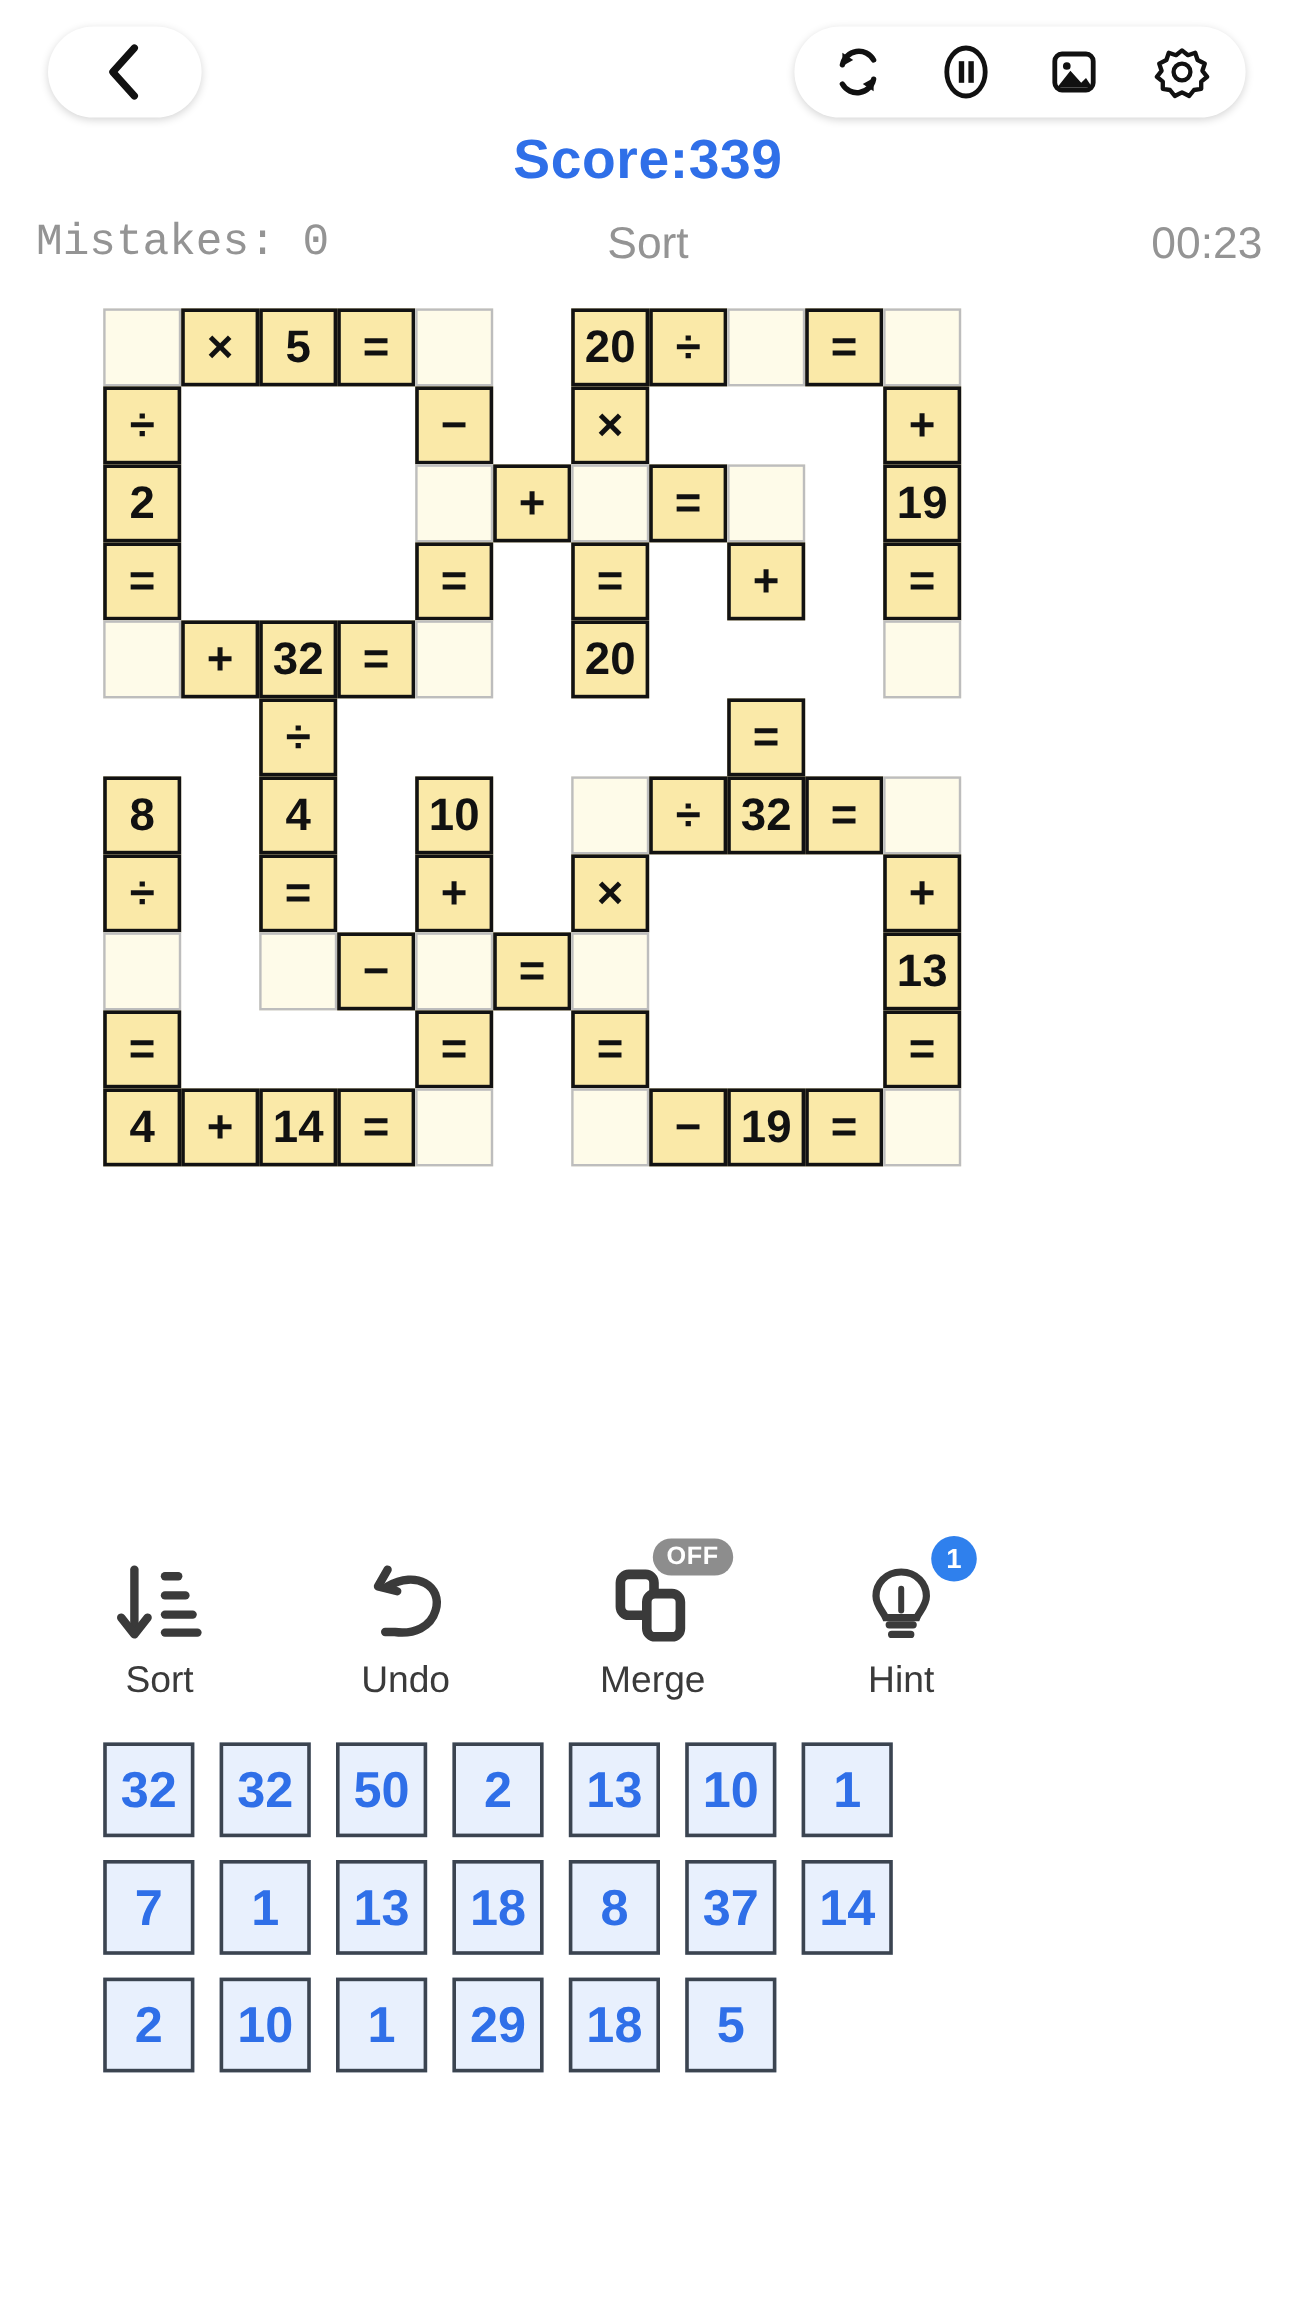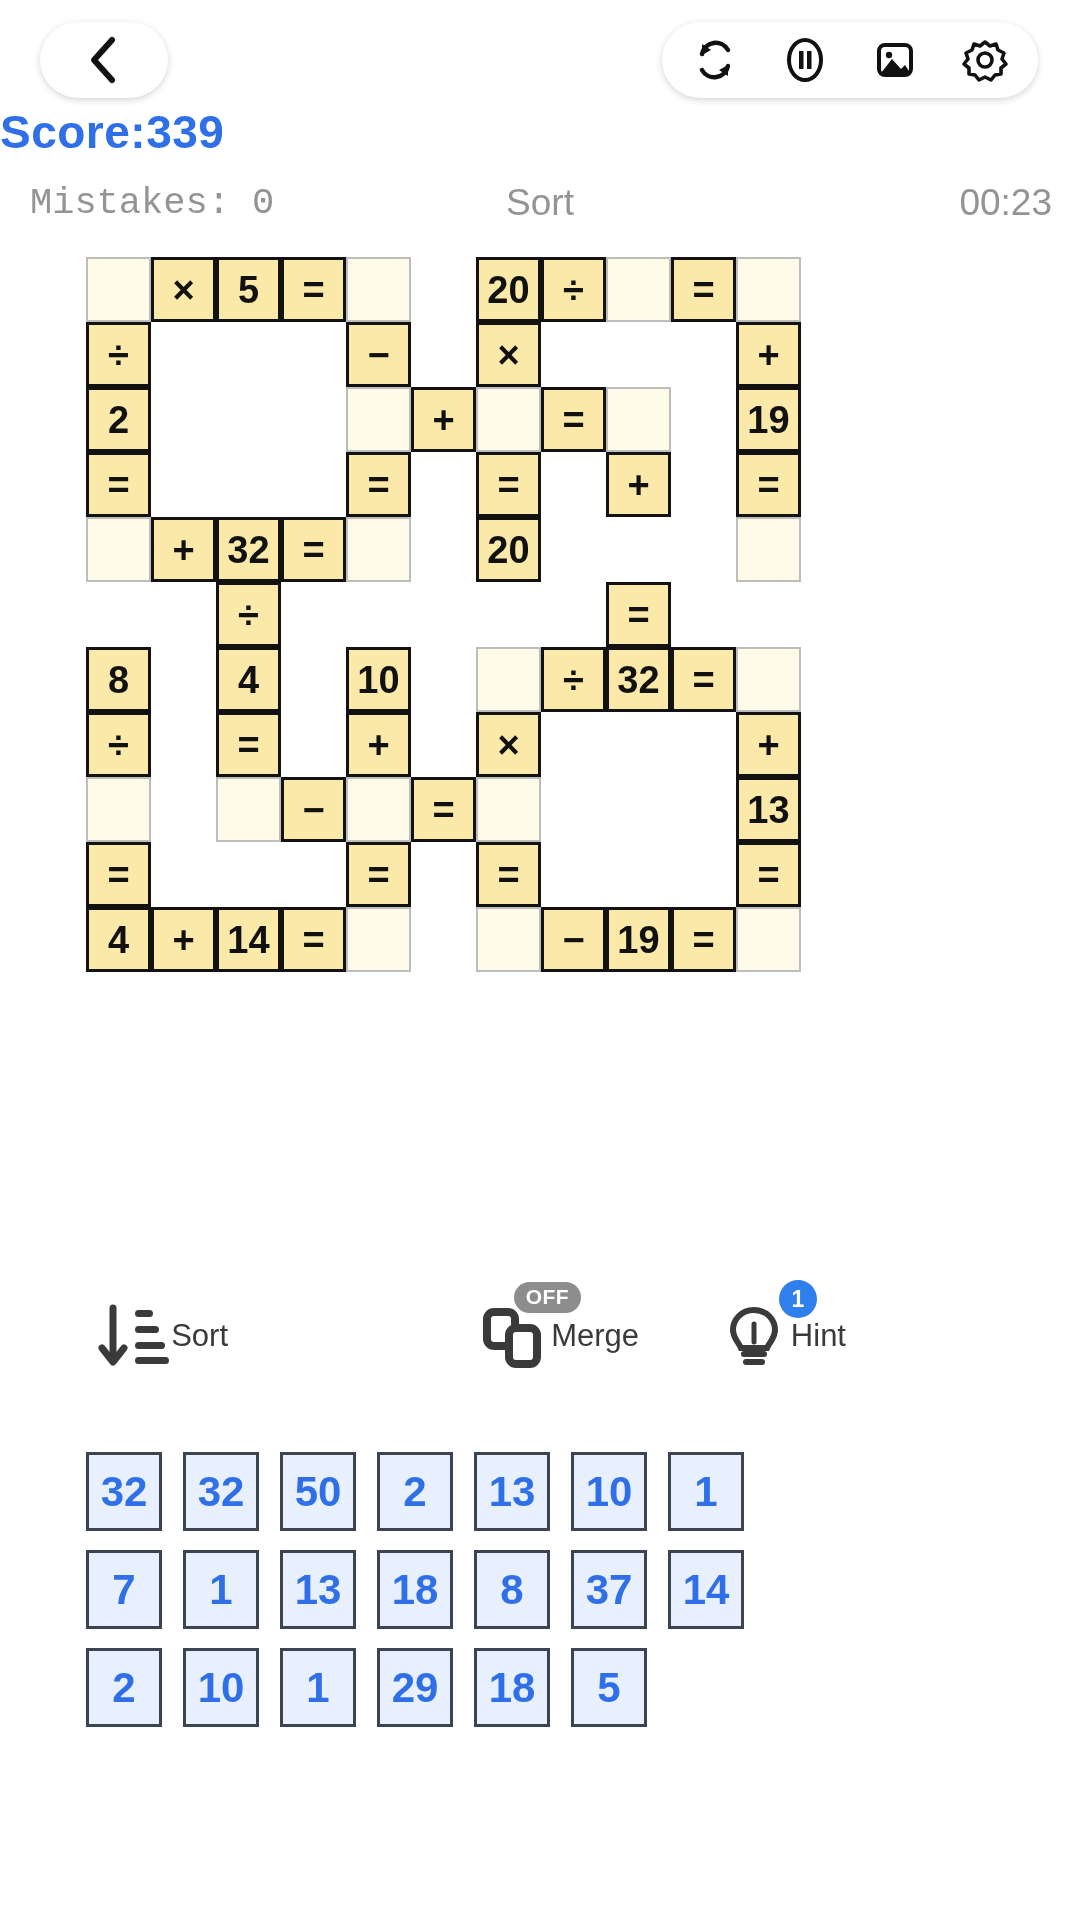"Score:339" .score { text-align: none -> center }
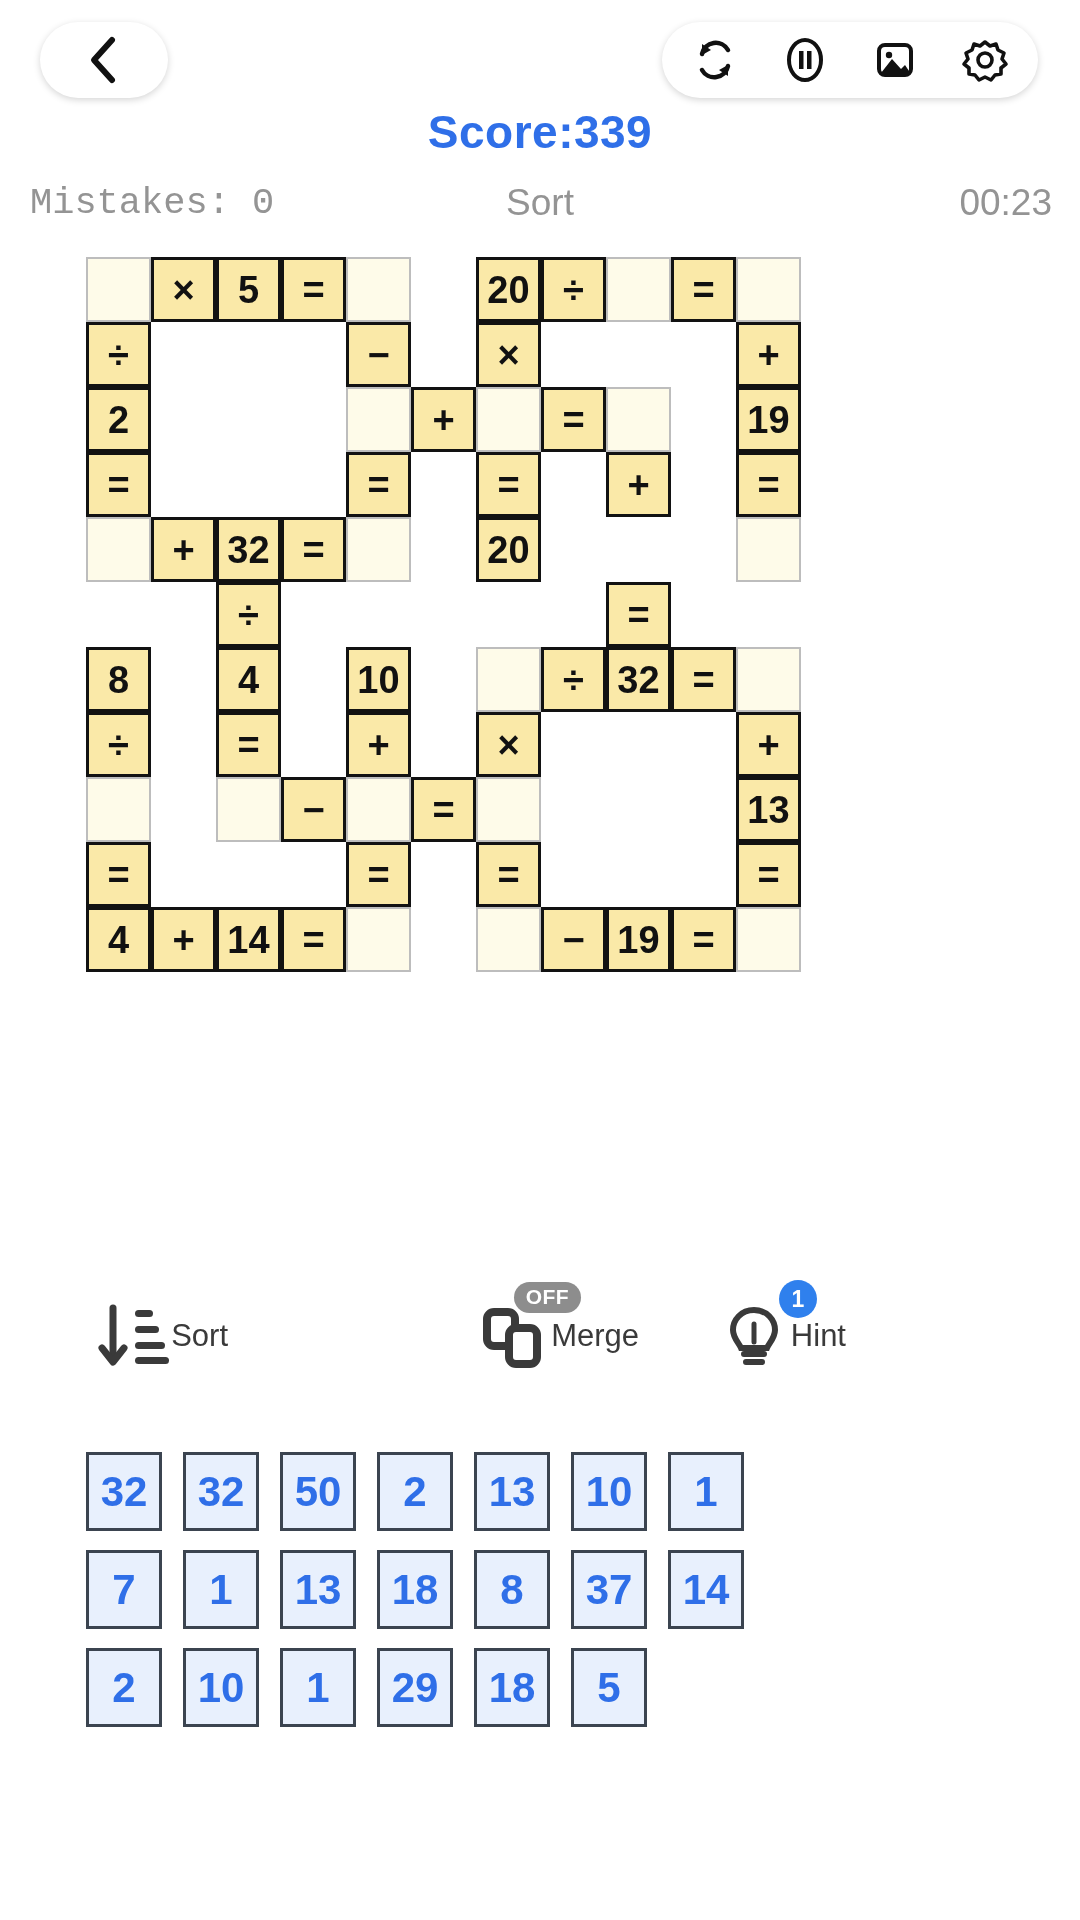"OFF" .action { flex-direction: row -> column; justify-content: flex-end -> none }
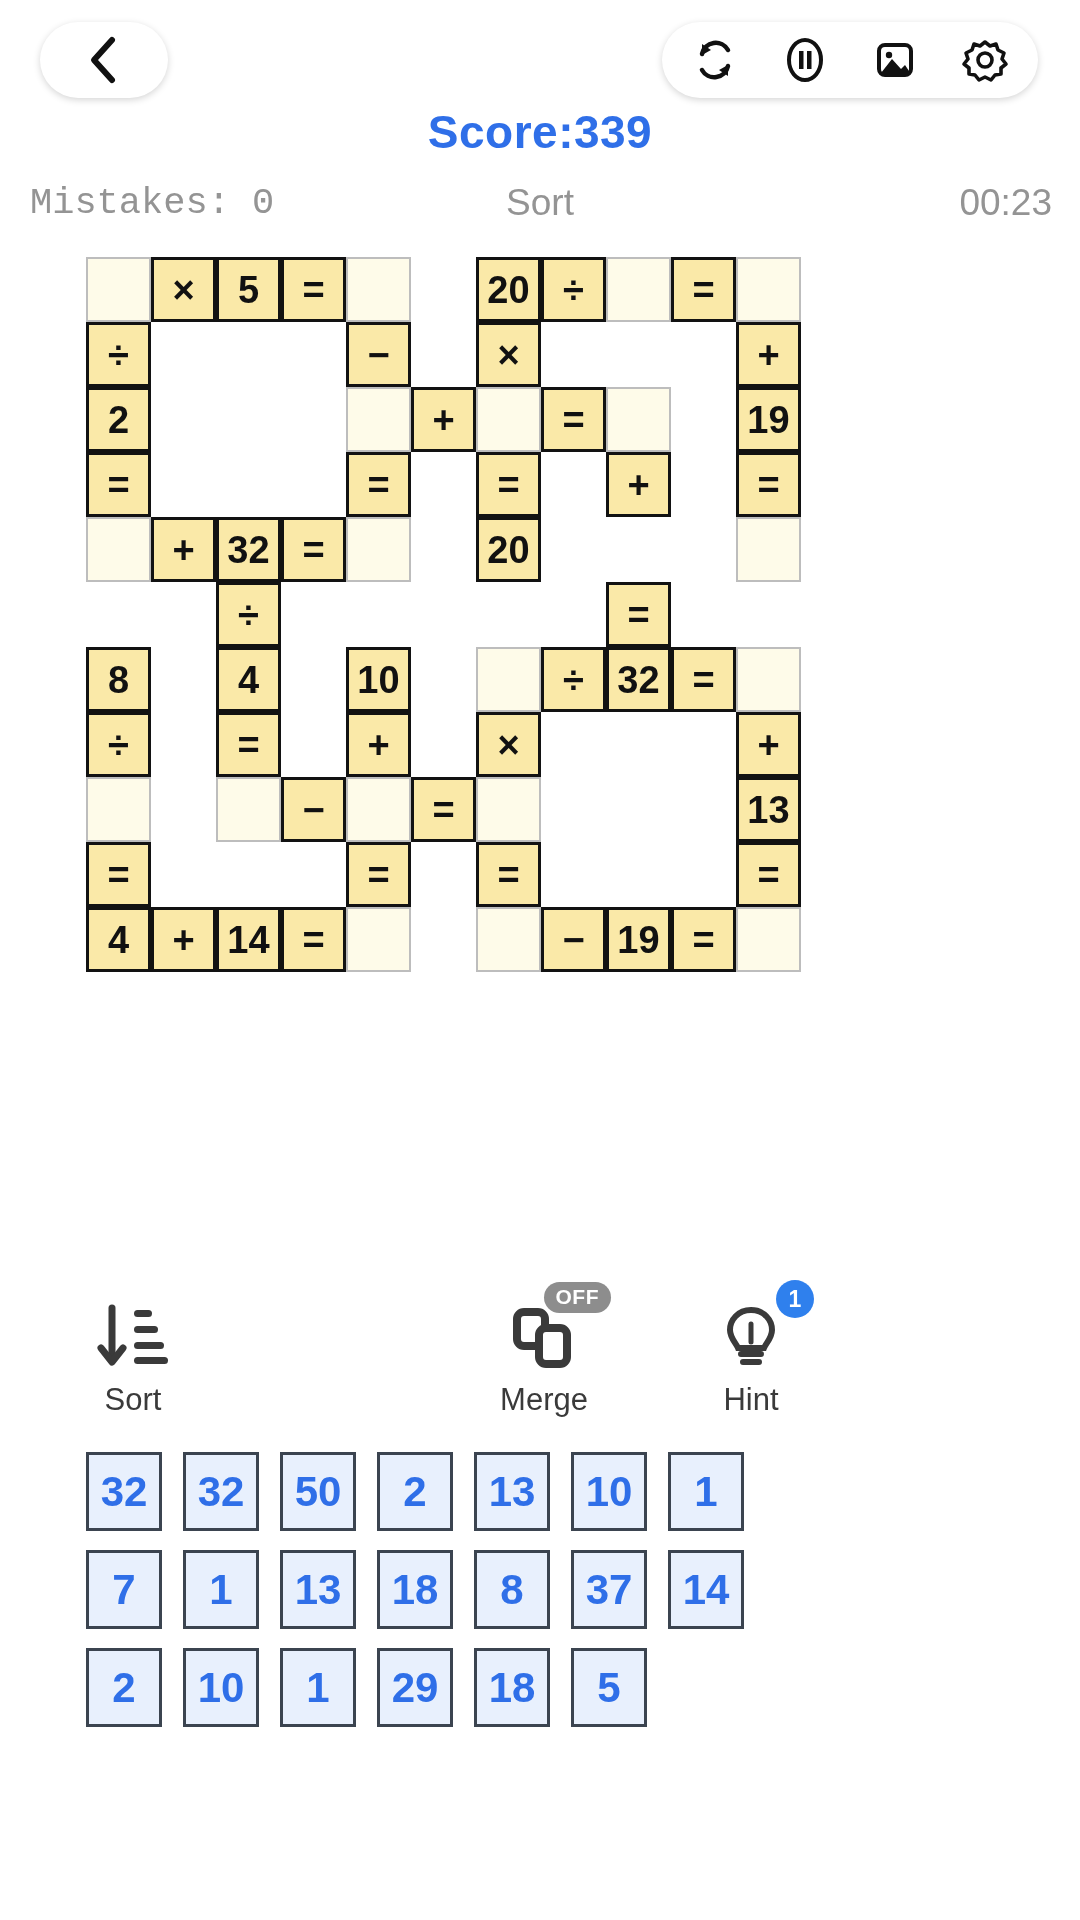"Undo" div.action { html: none -> <div> <div> <svg> <path></path> <path></path> </svg> </div> <div>Undo</div> </div> }
